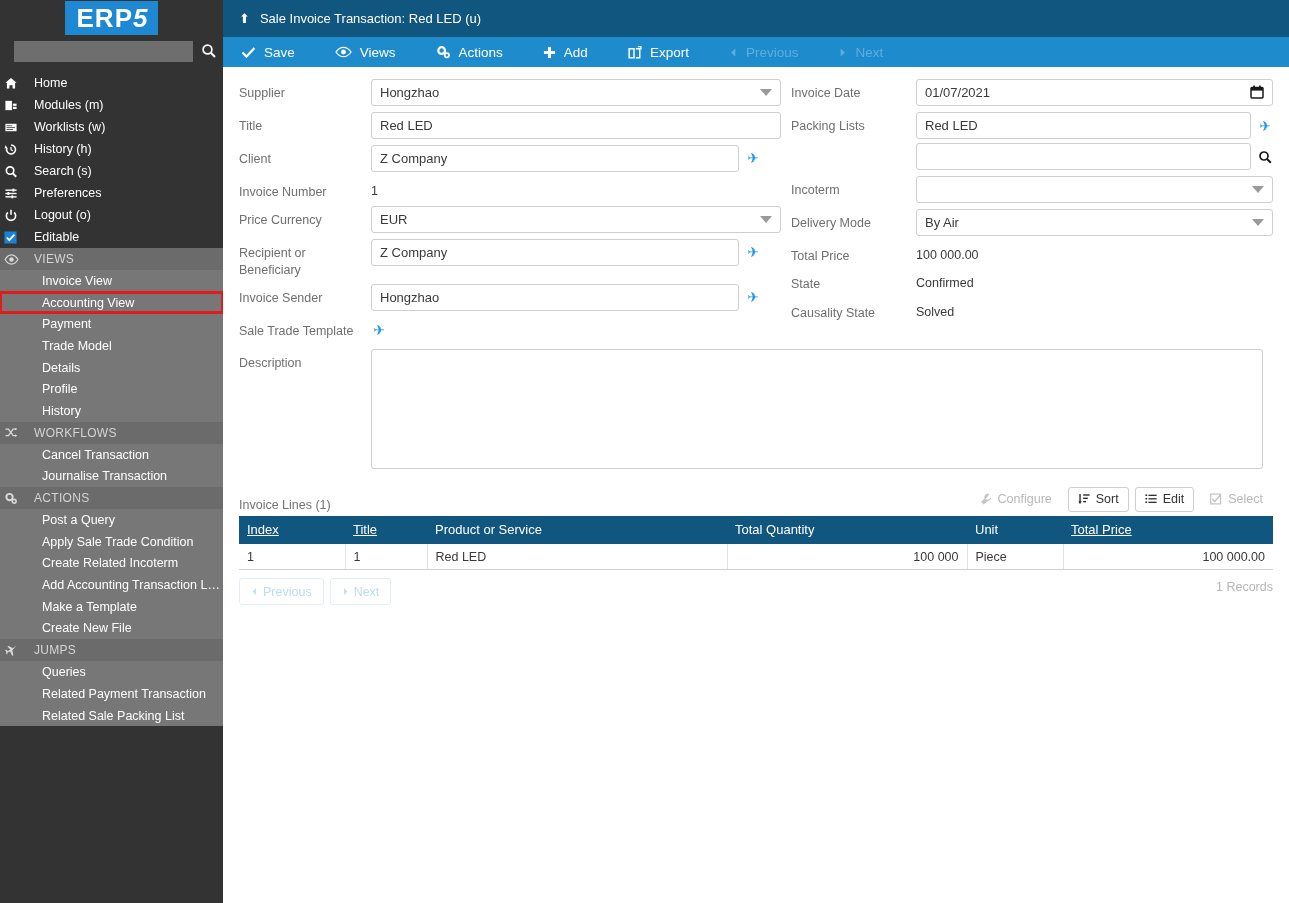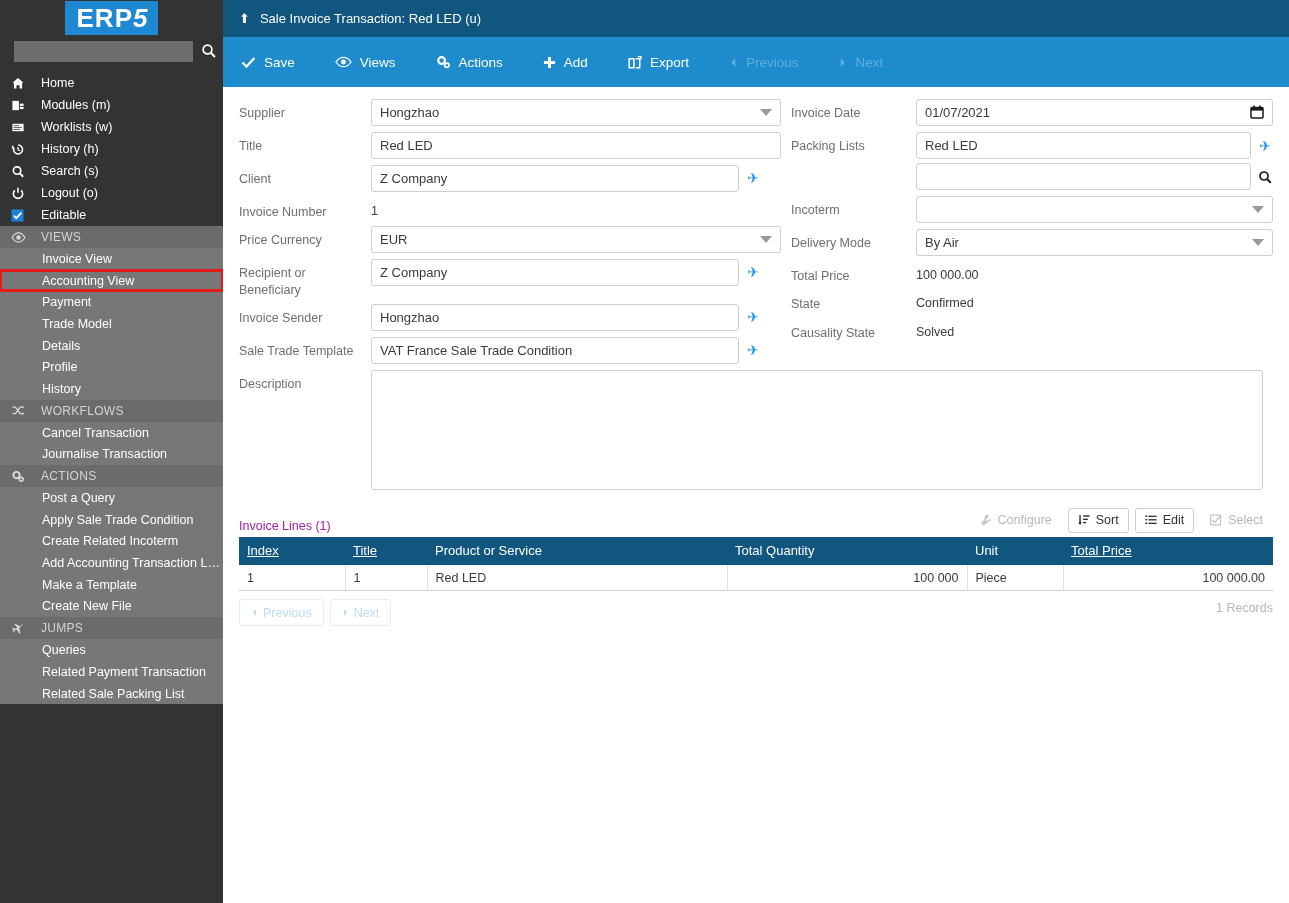"Save" .toolbar { height: 50px -> 30px }
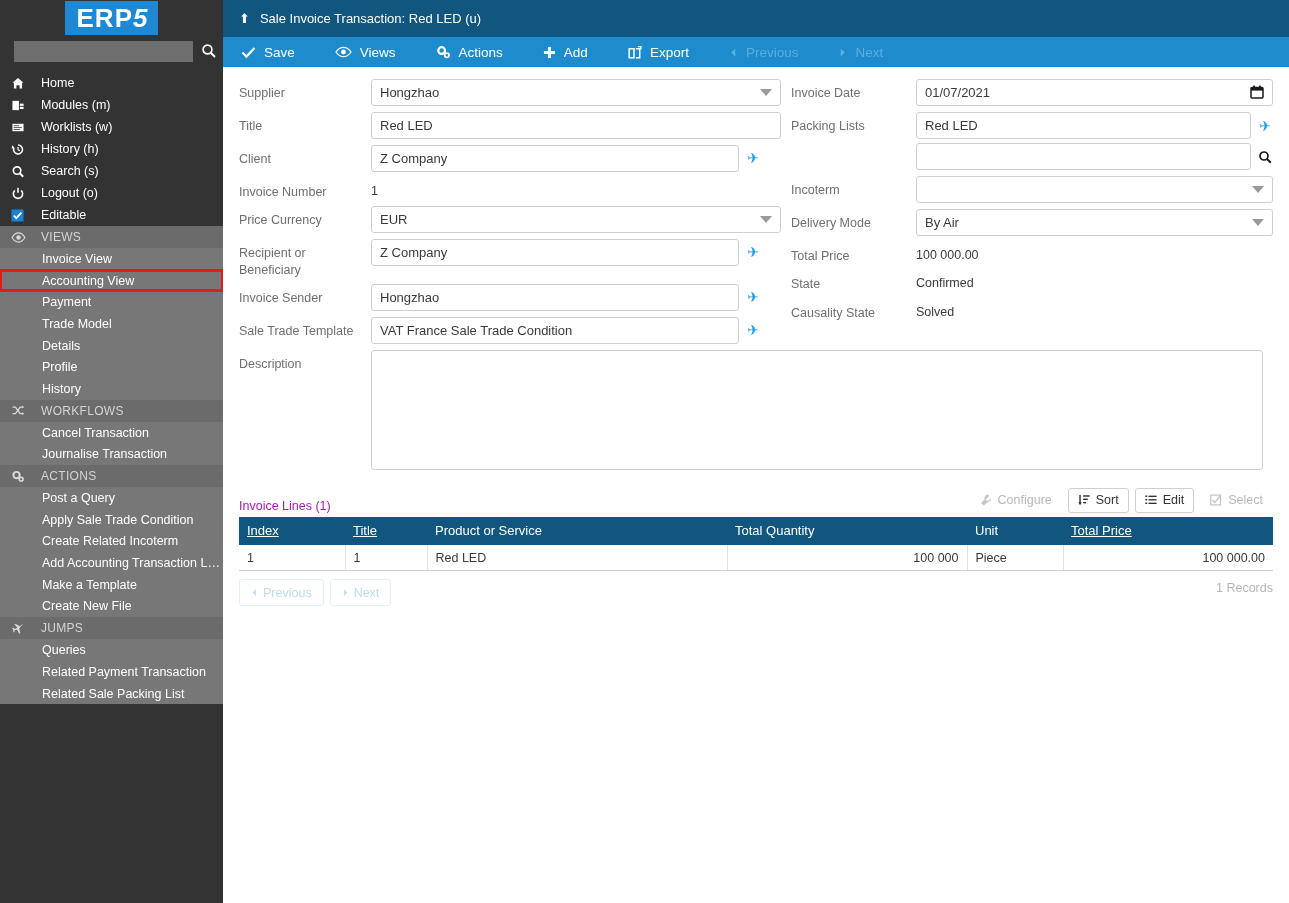"Home" .nav-item { padding-left: 11px -> 4px }
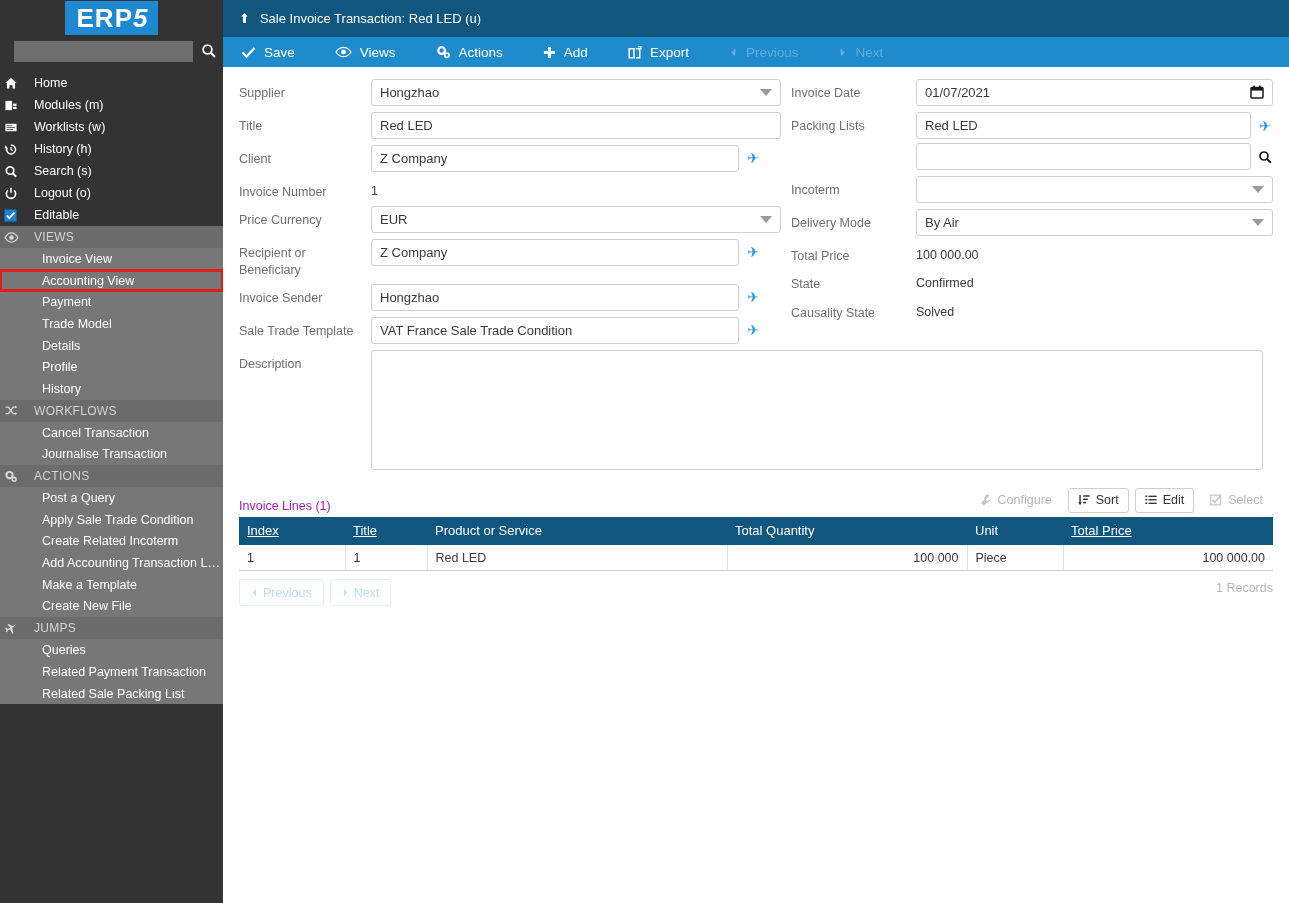"Preferences" div.nav-item { html: none -> <div> <span> <svg> <line></line> <line></line> <line></line> <rect></rect> <rect></rect> <rect></rect> </svg> </span> <span>Preferences</span> </div> }
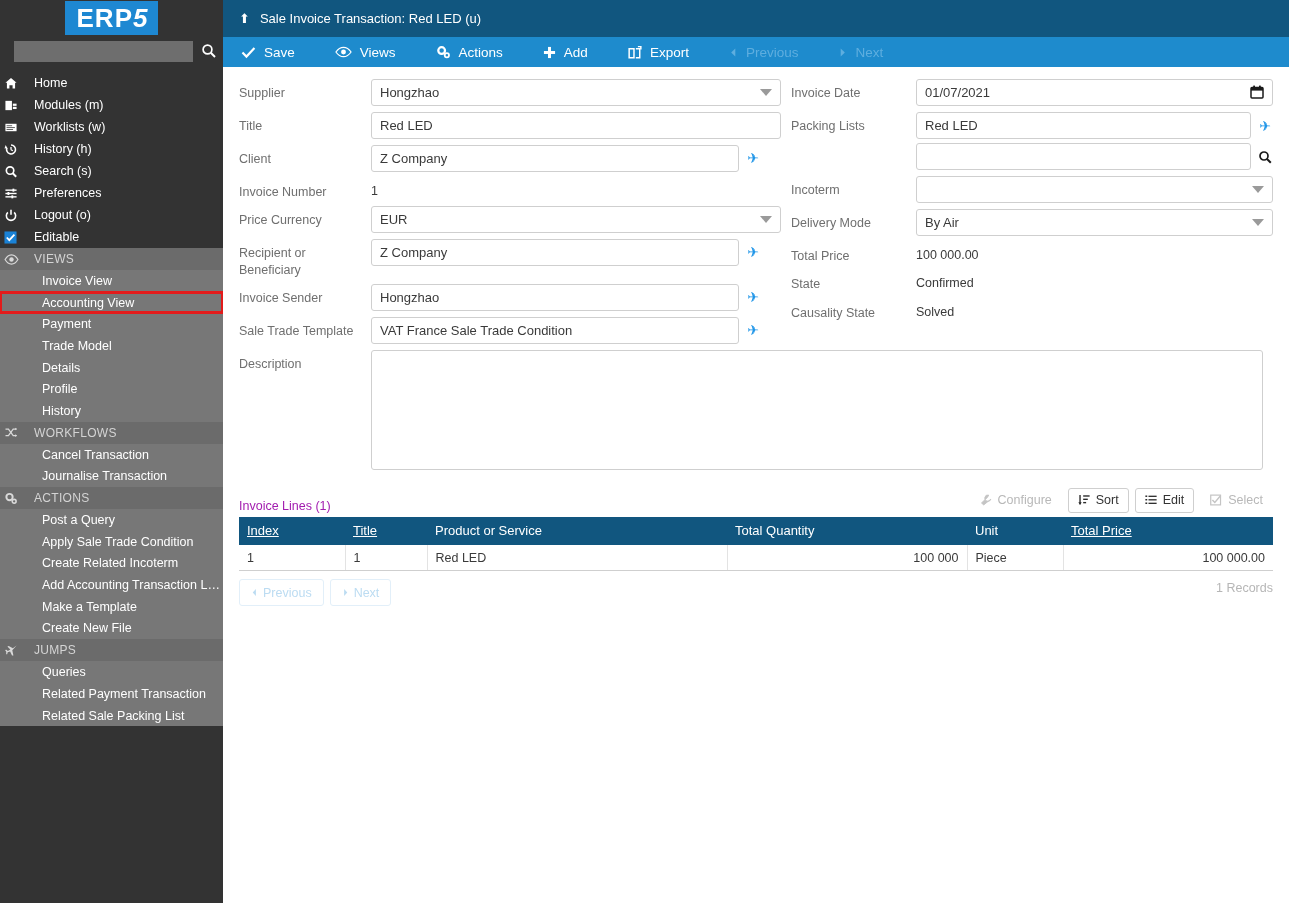"VAT France Sale Trade Condition" input.inp { html: <input> -> none }
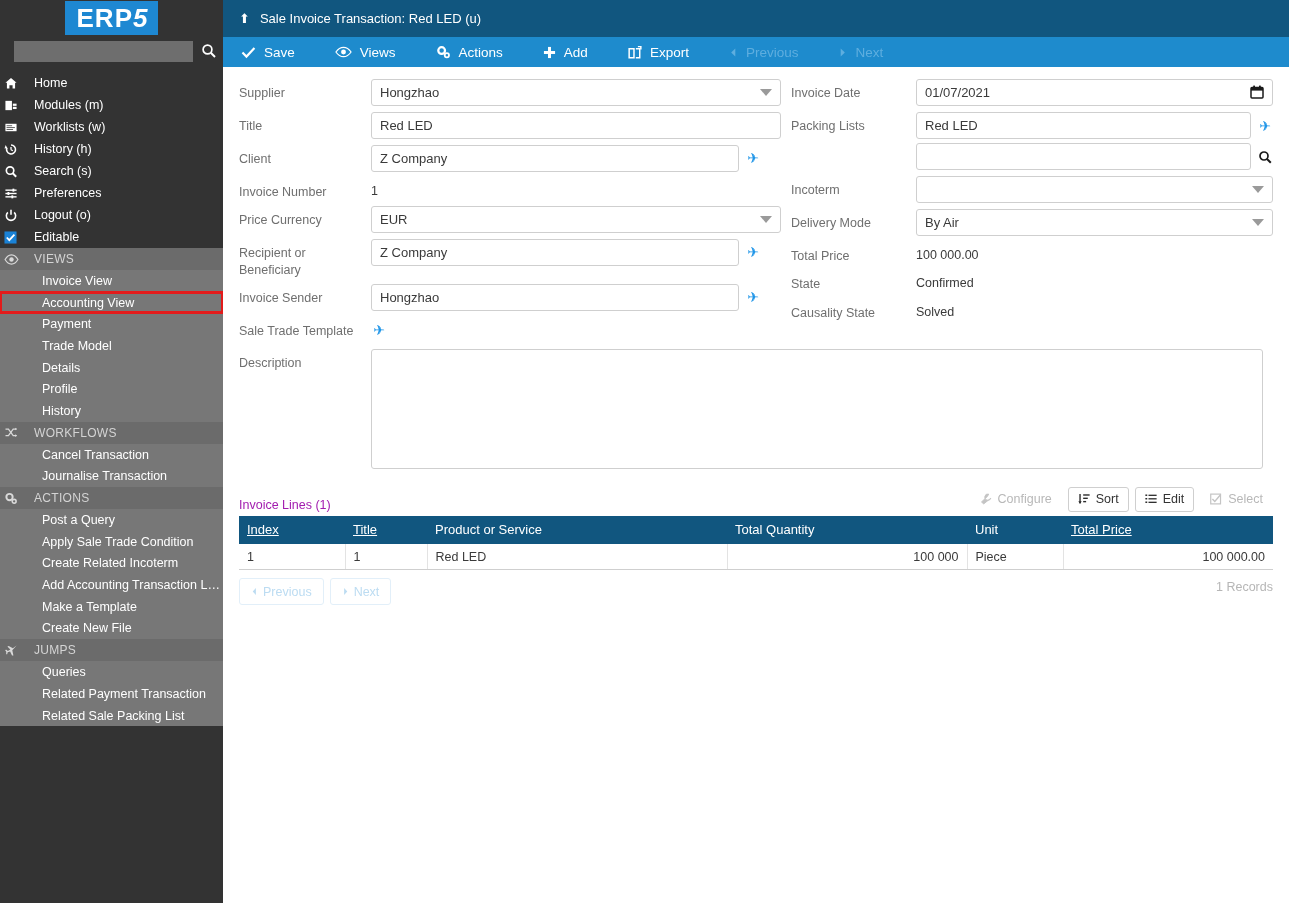"Invoice Lines (1)" .lb-title { color: #a21caf -> #737373 }
